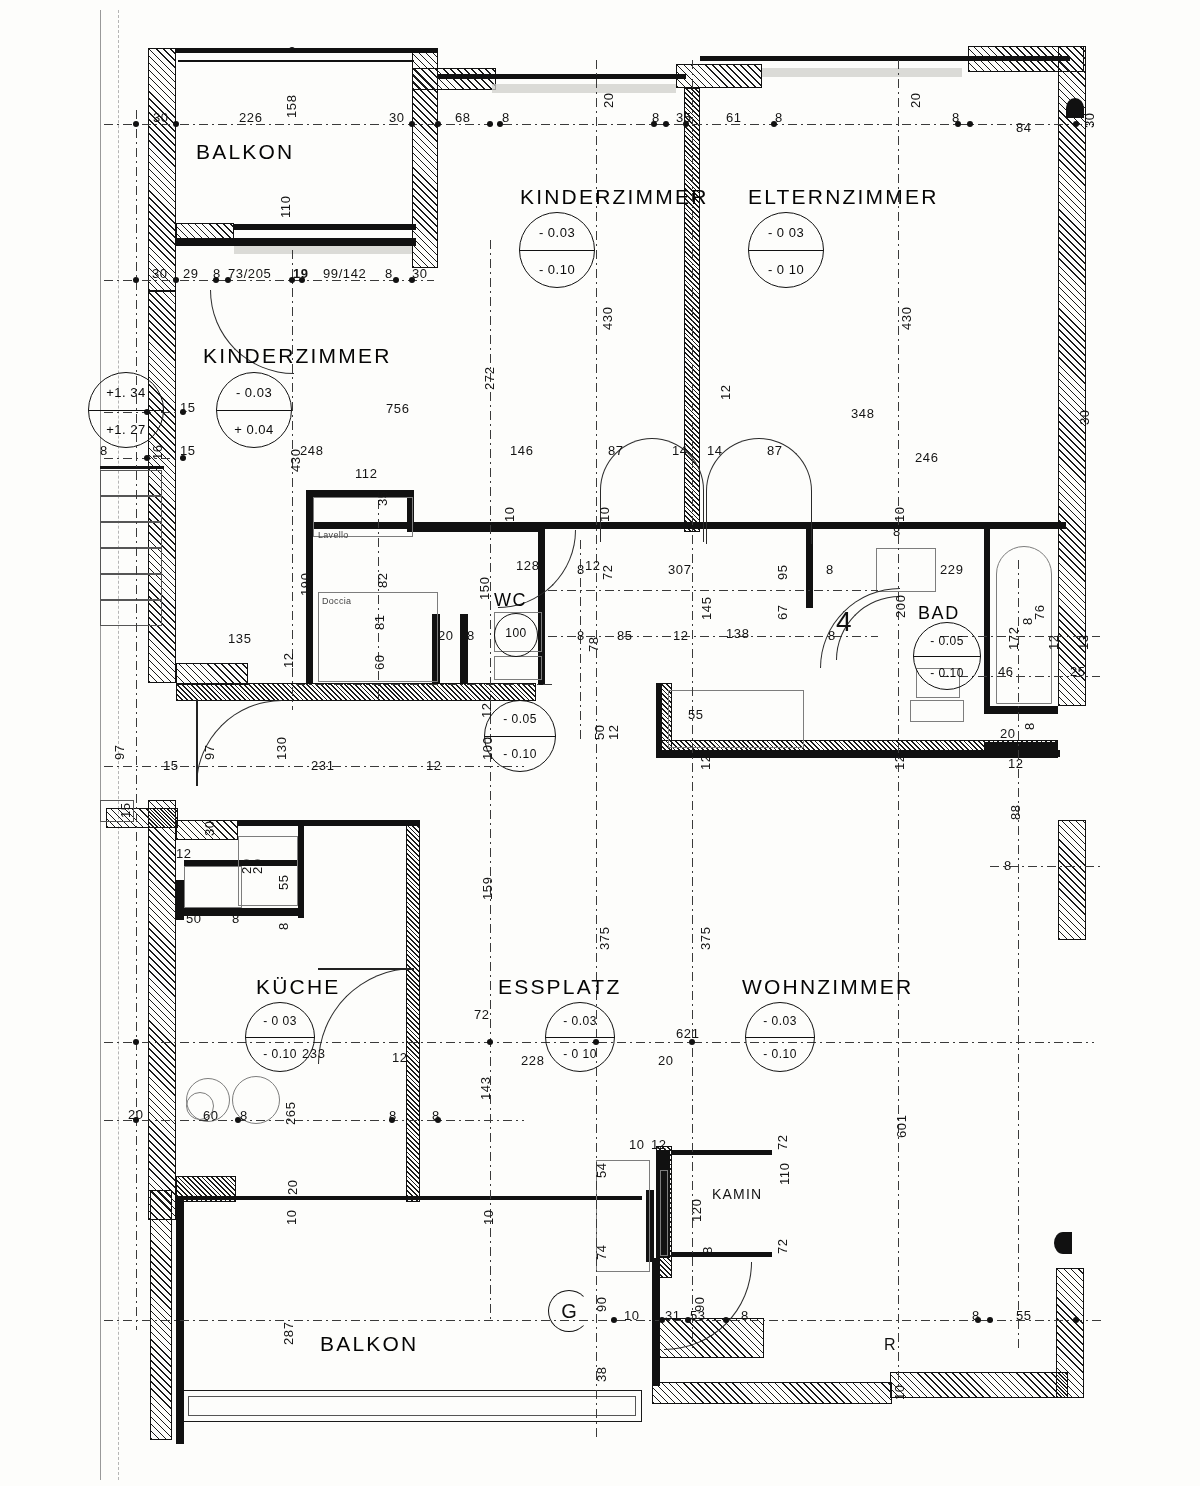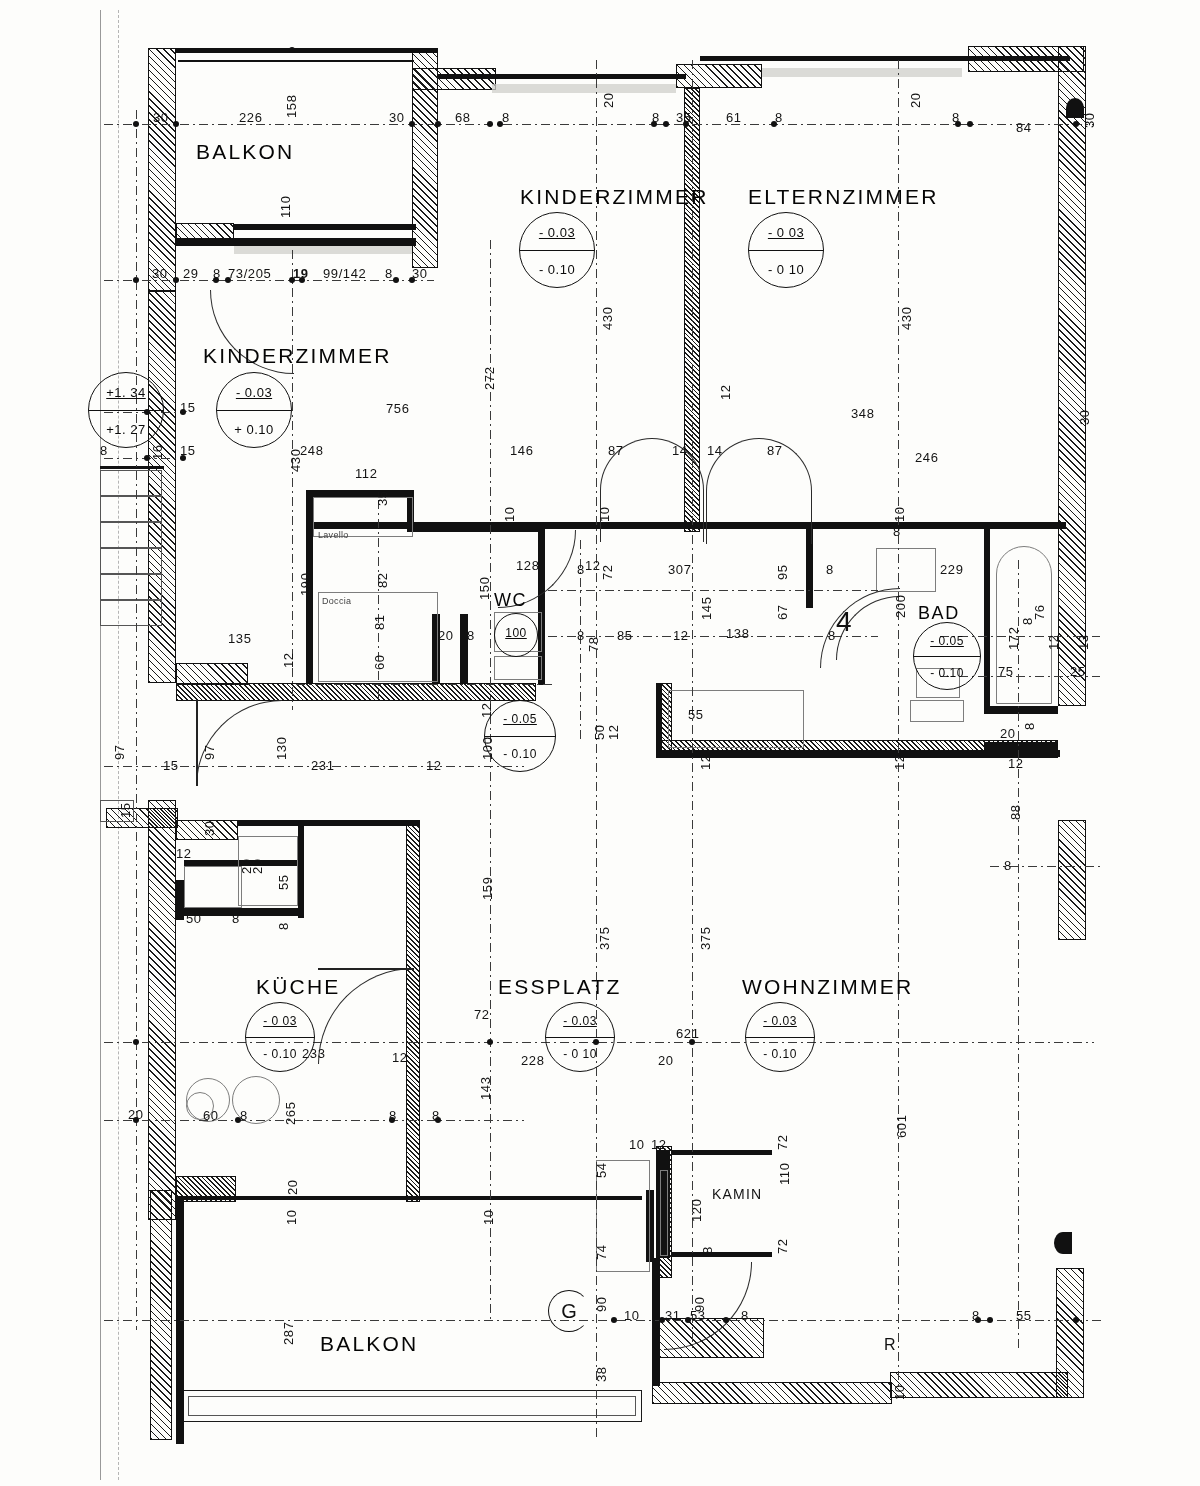"- 0.03" .elev .up { text-decoration: underline -> none }
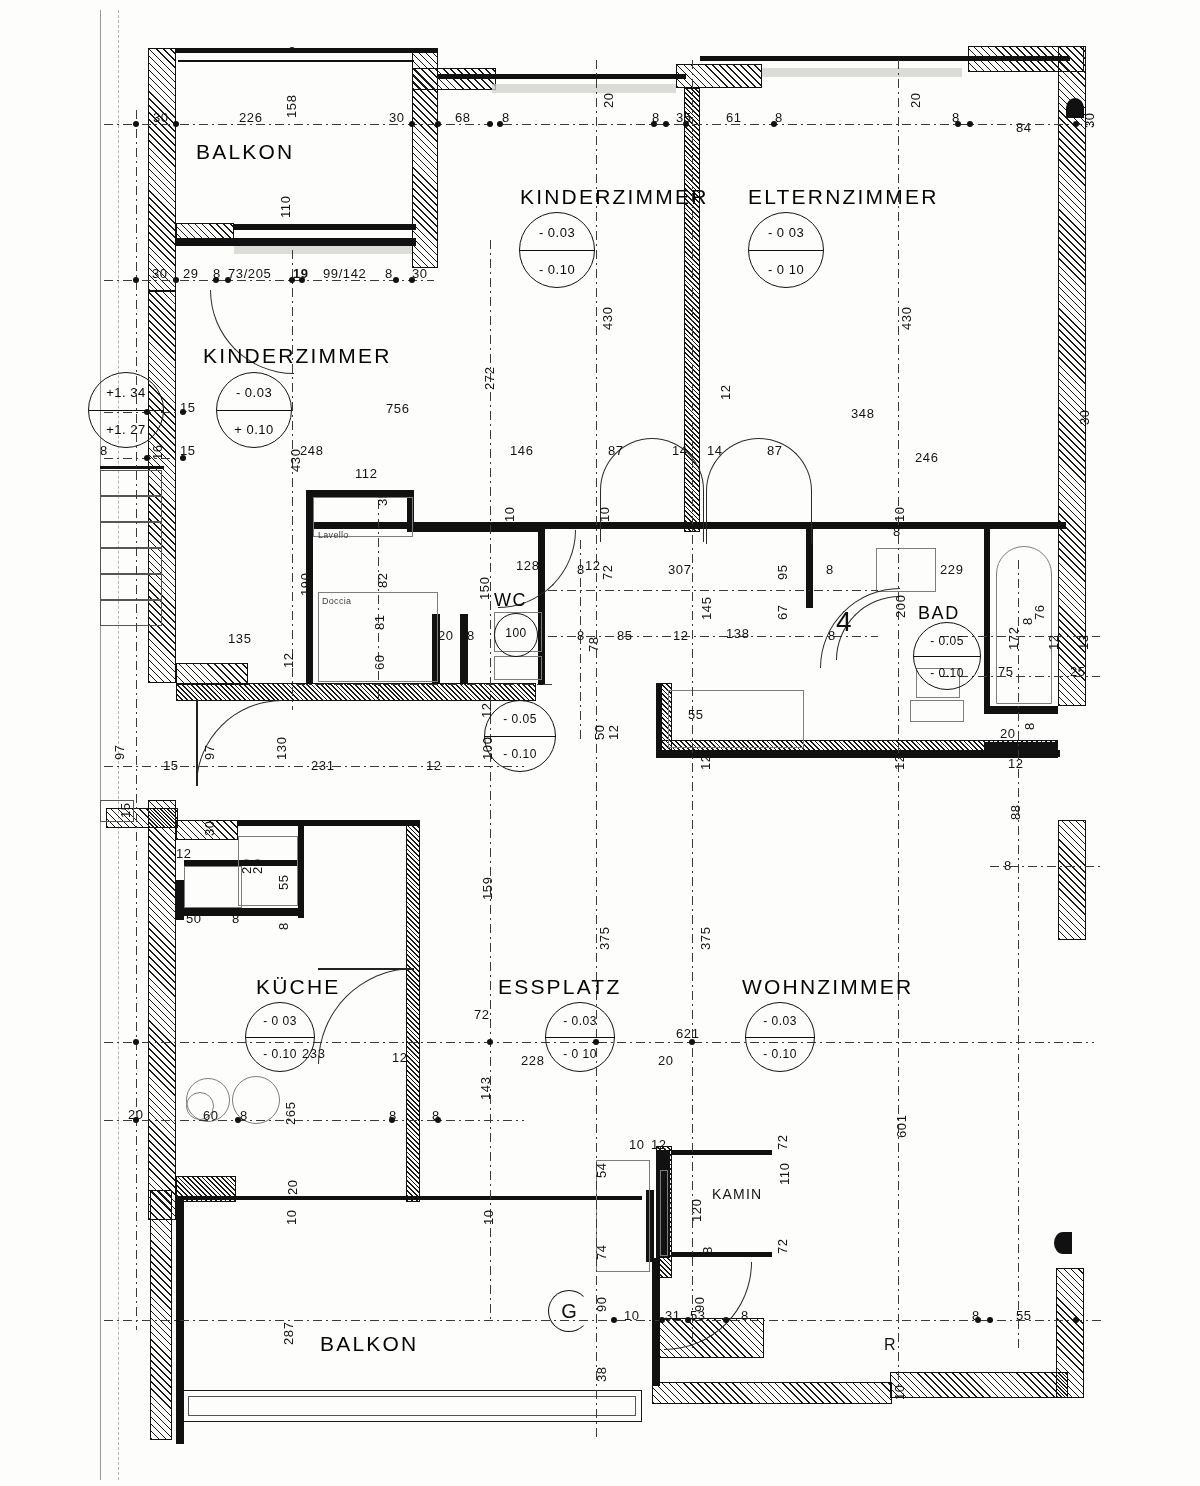"+ 0.10" div.dn { text: 0.10 -> 0.04 }
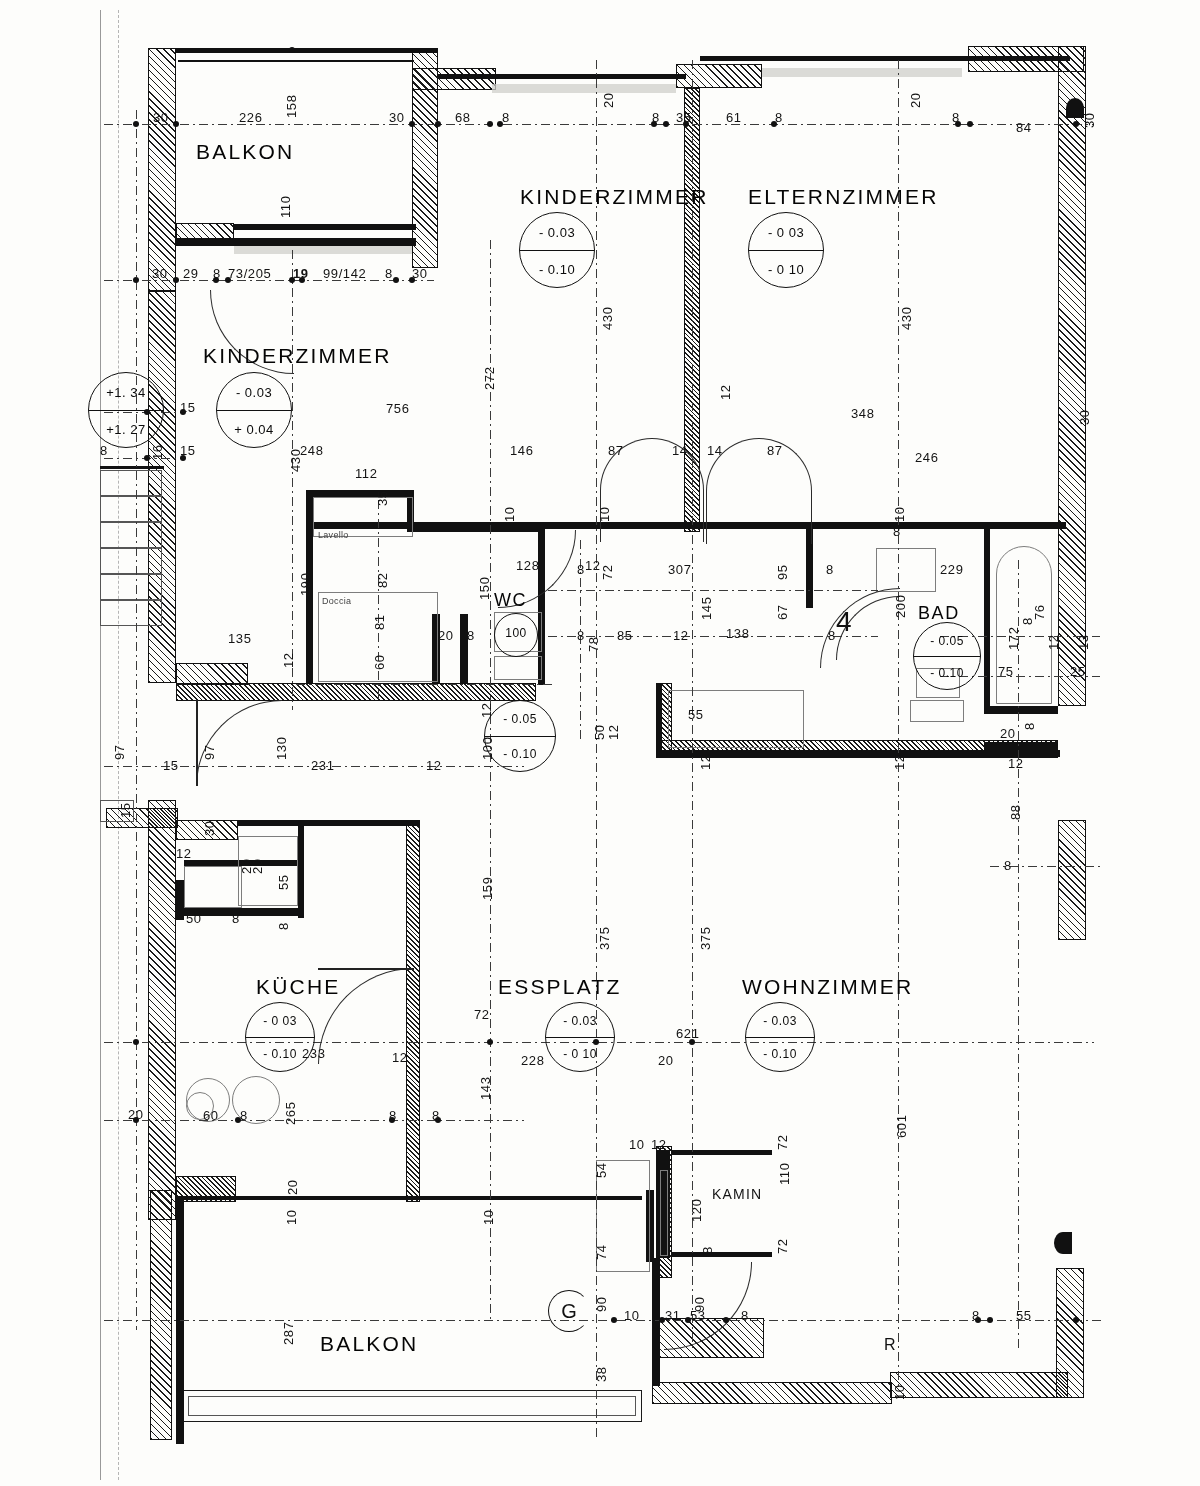"75" div.txt { text: 75 -> 46 }
